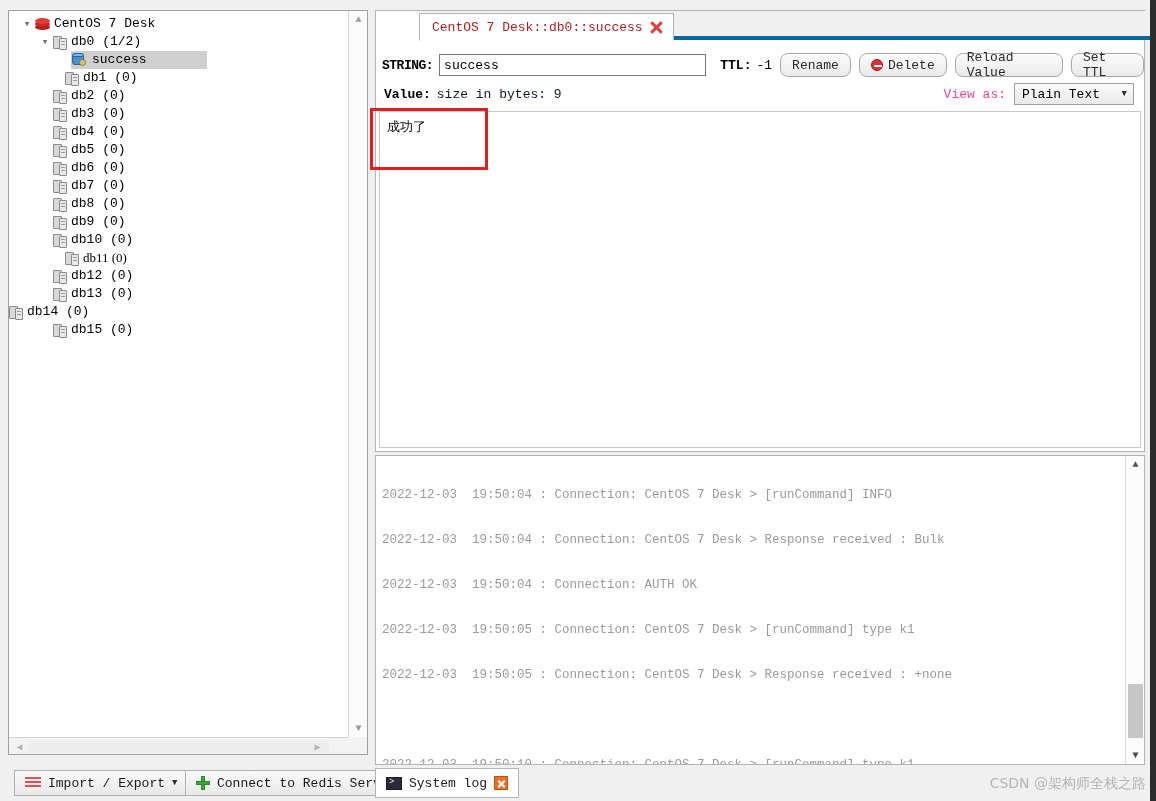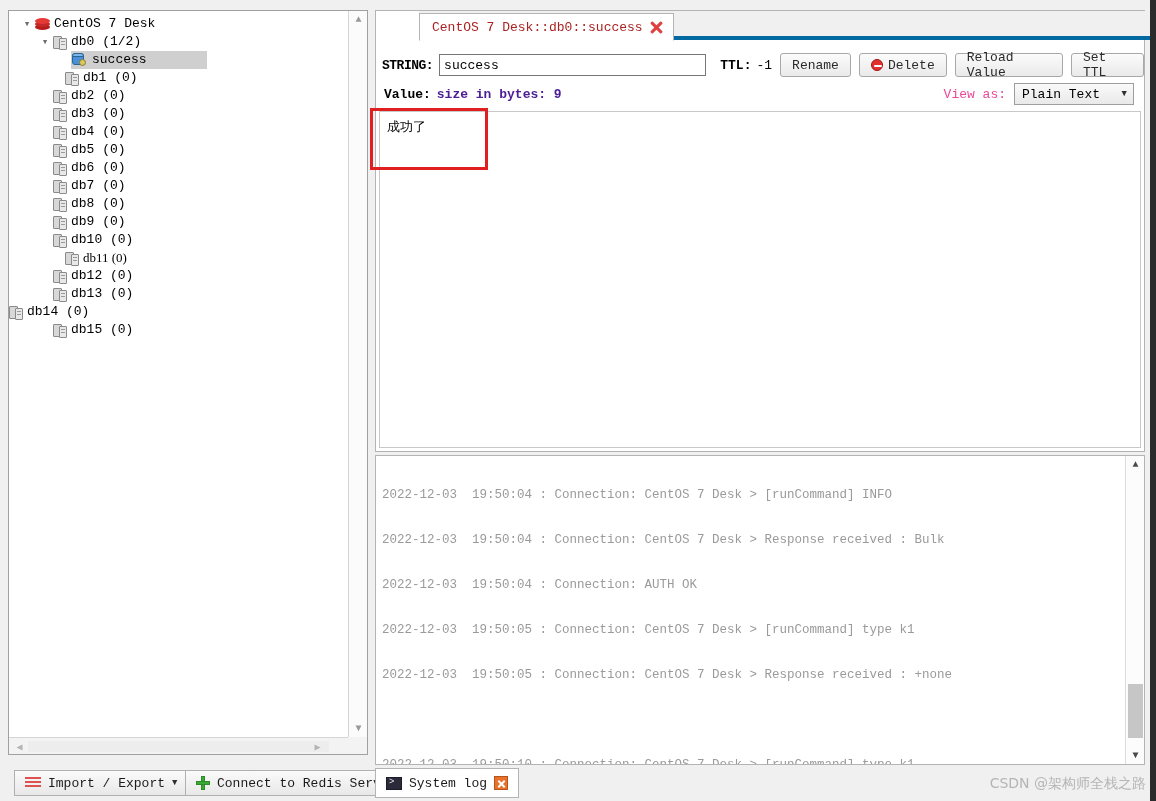"Rename" .btn { border-radius: 3px -> 8px }
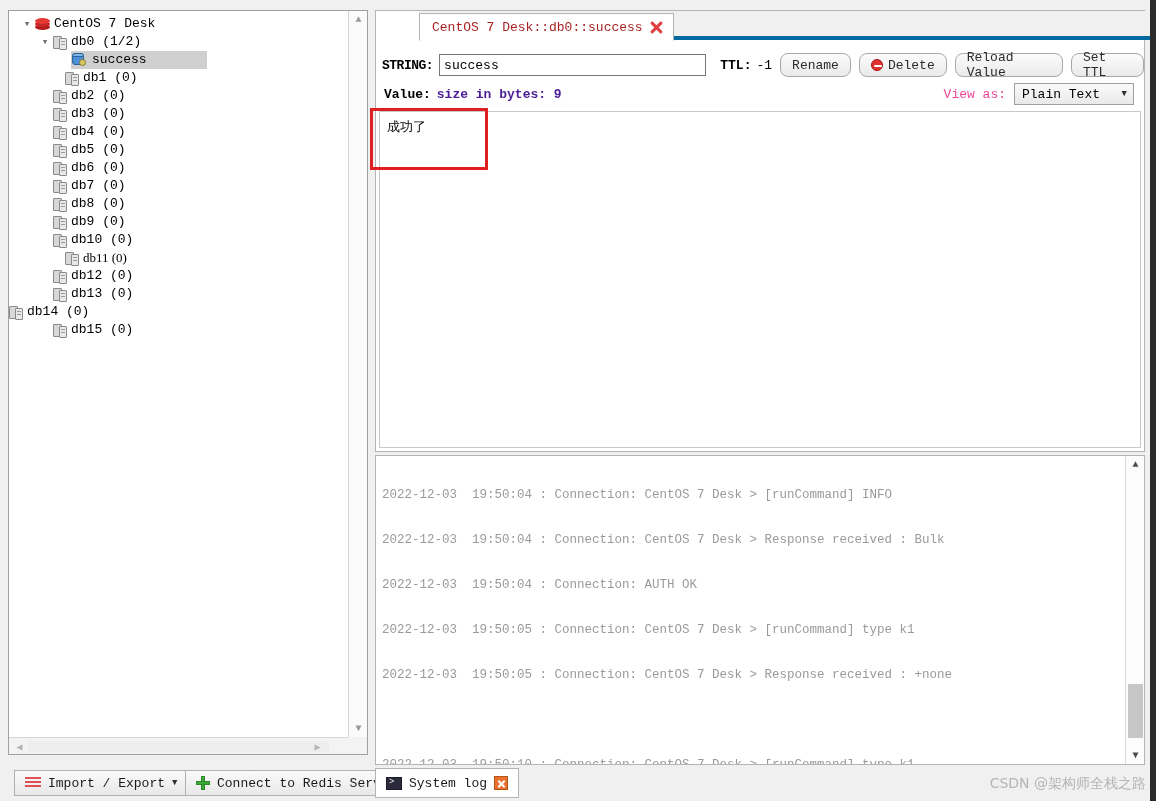"size in bytes: 9" #size-label { color: #4c1d95 -> #0f172a; font-weight: bold -> none }
